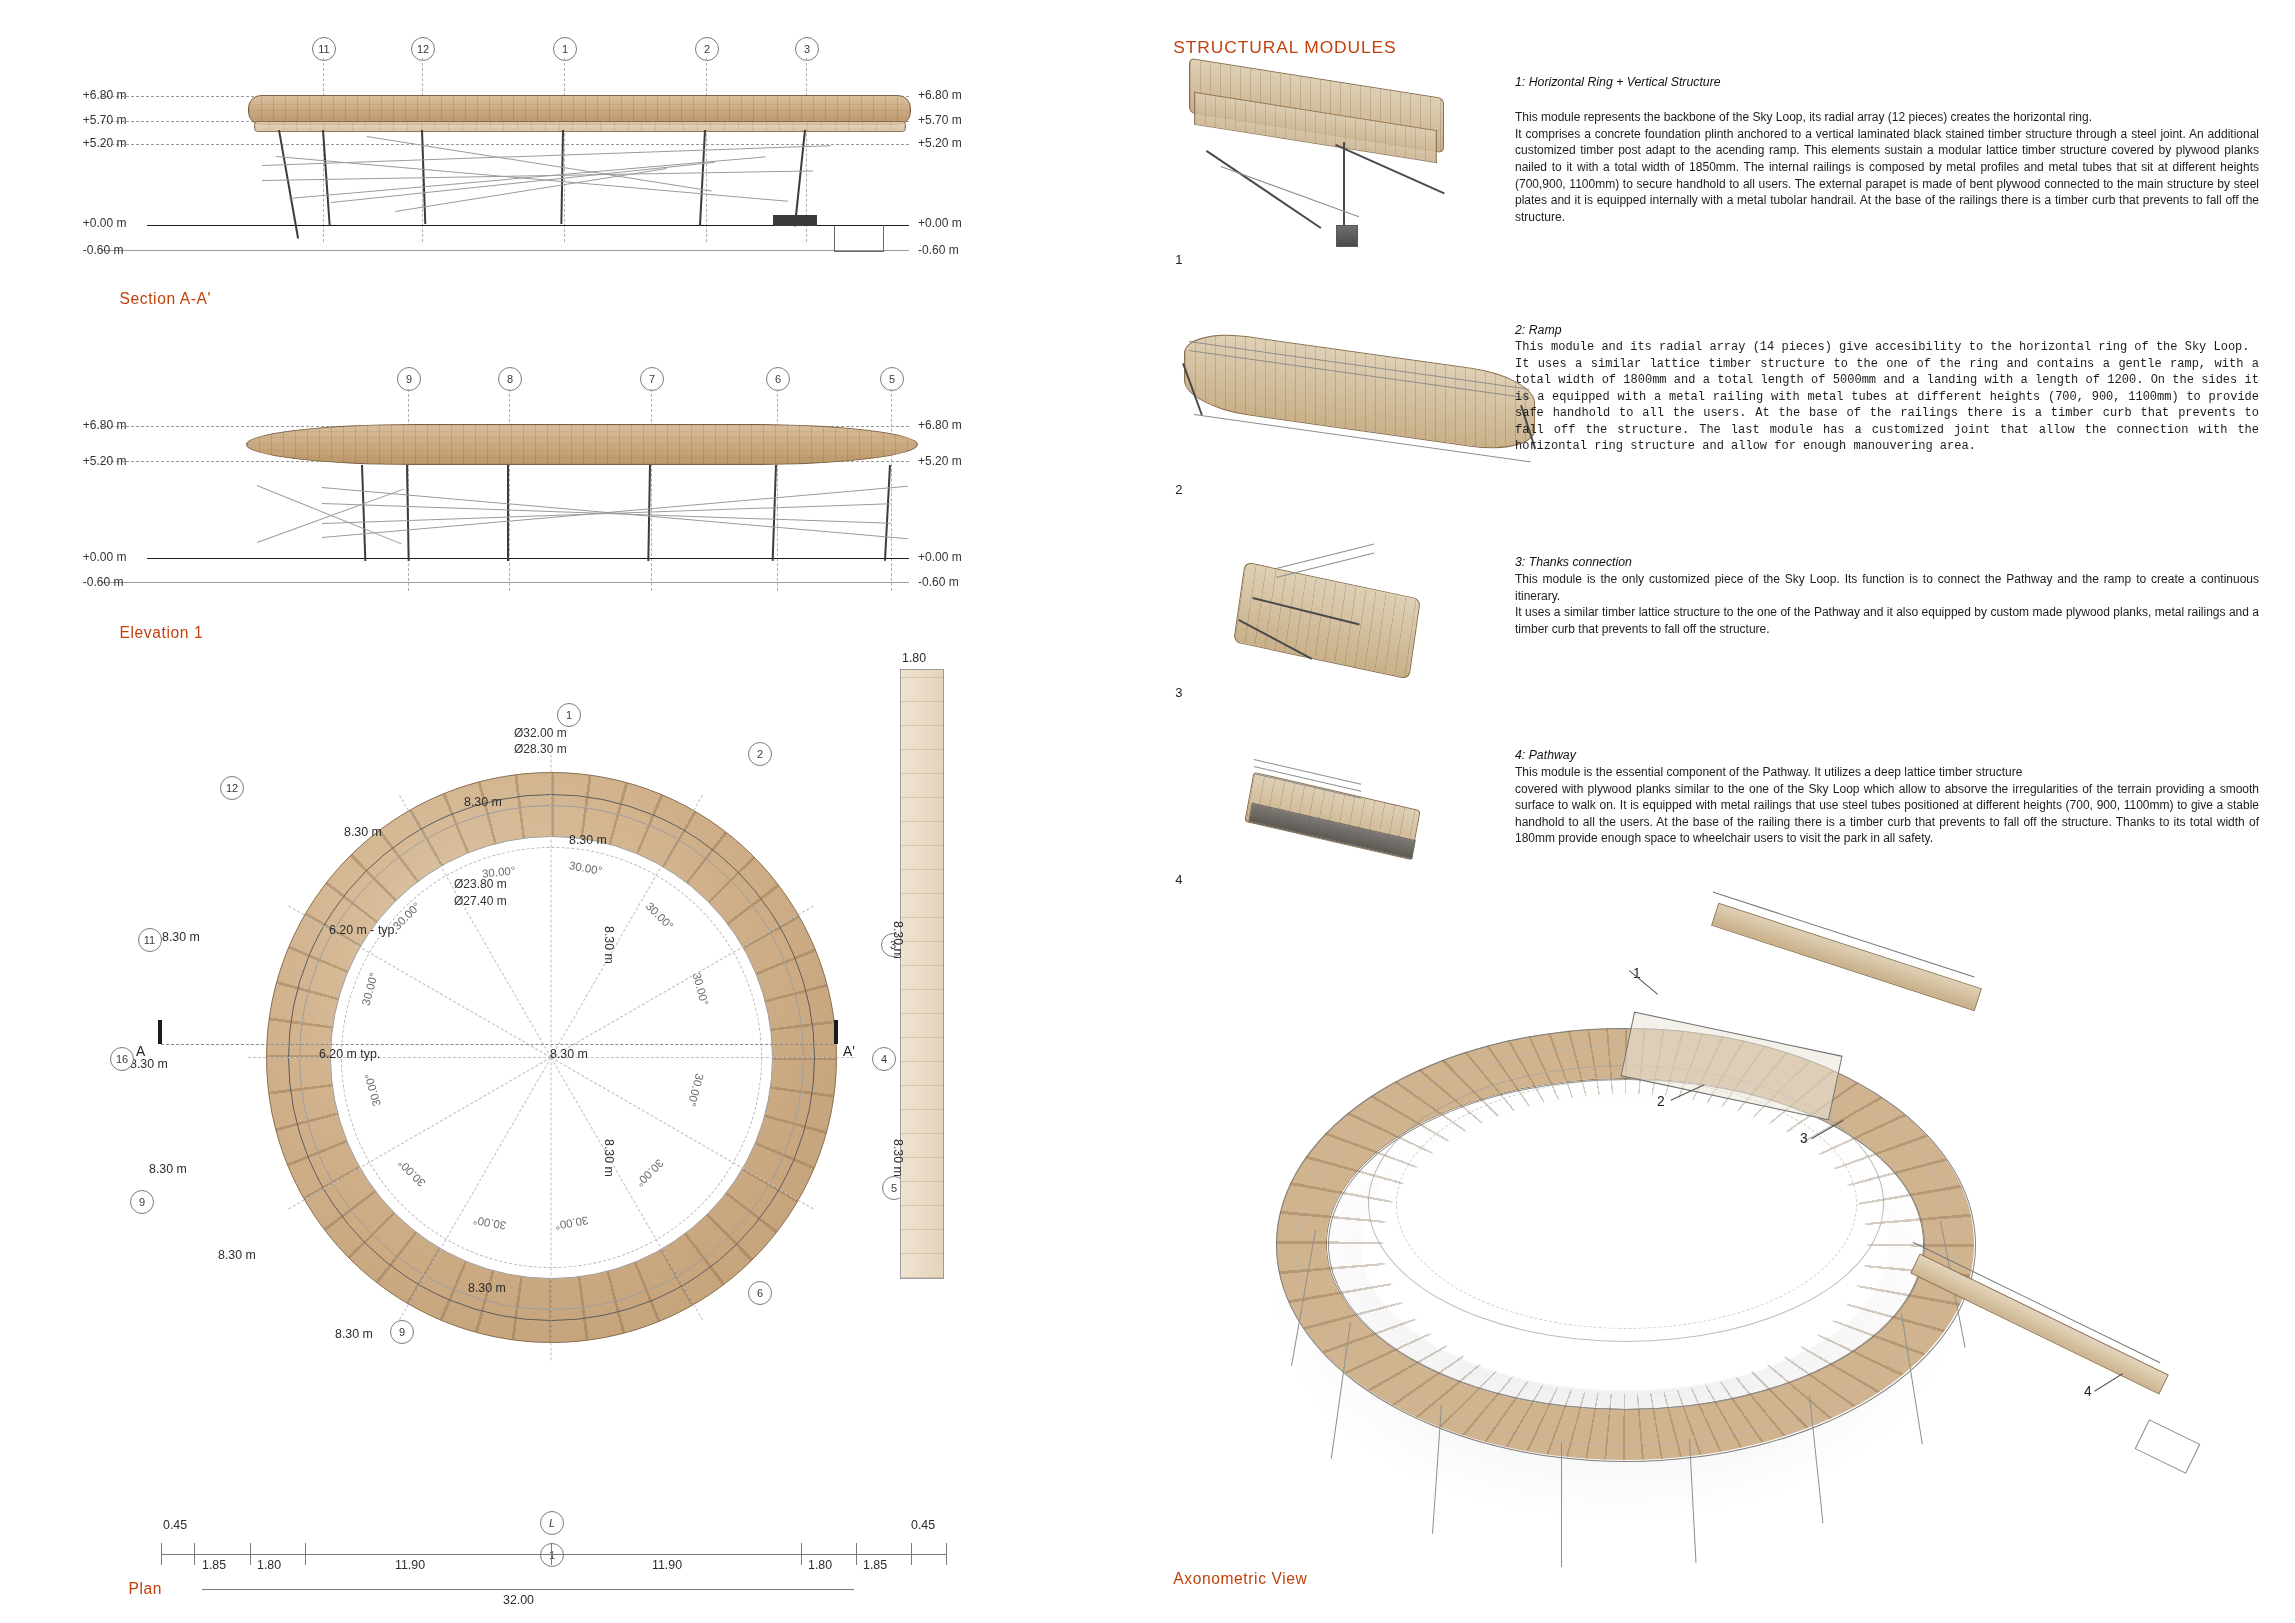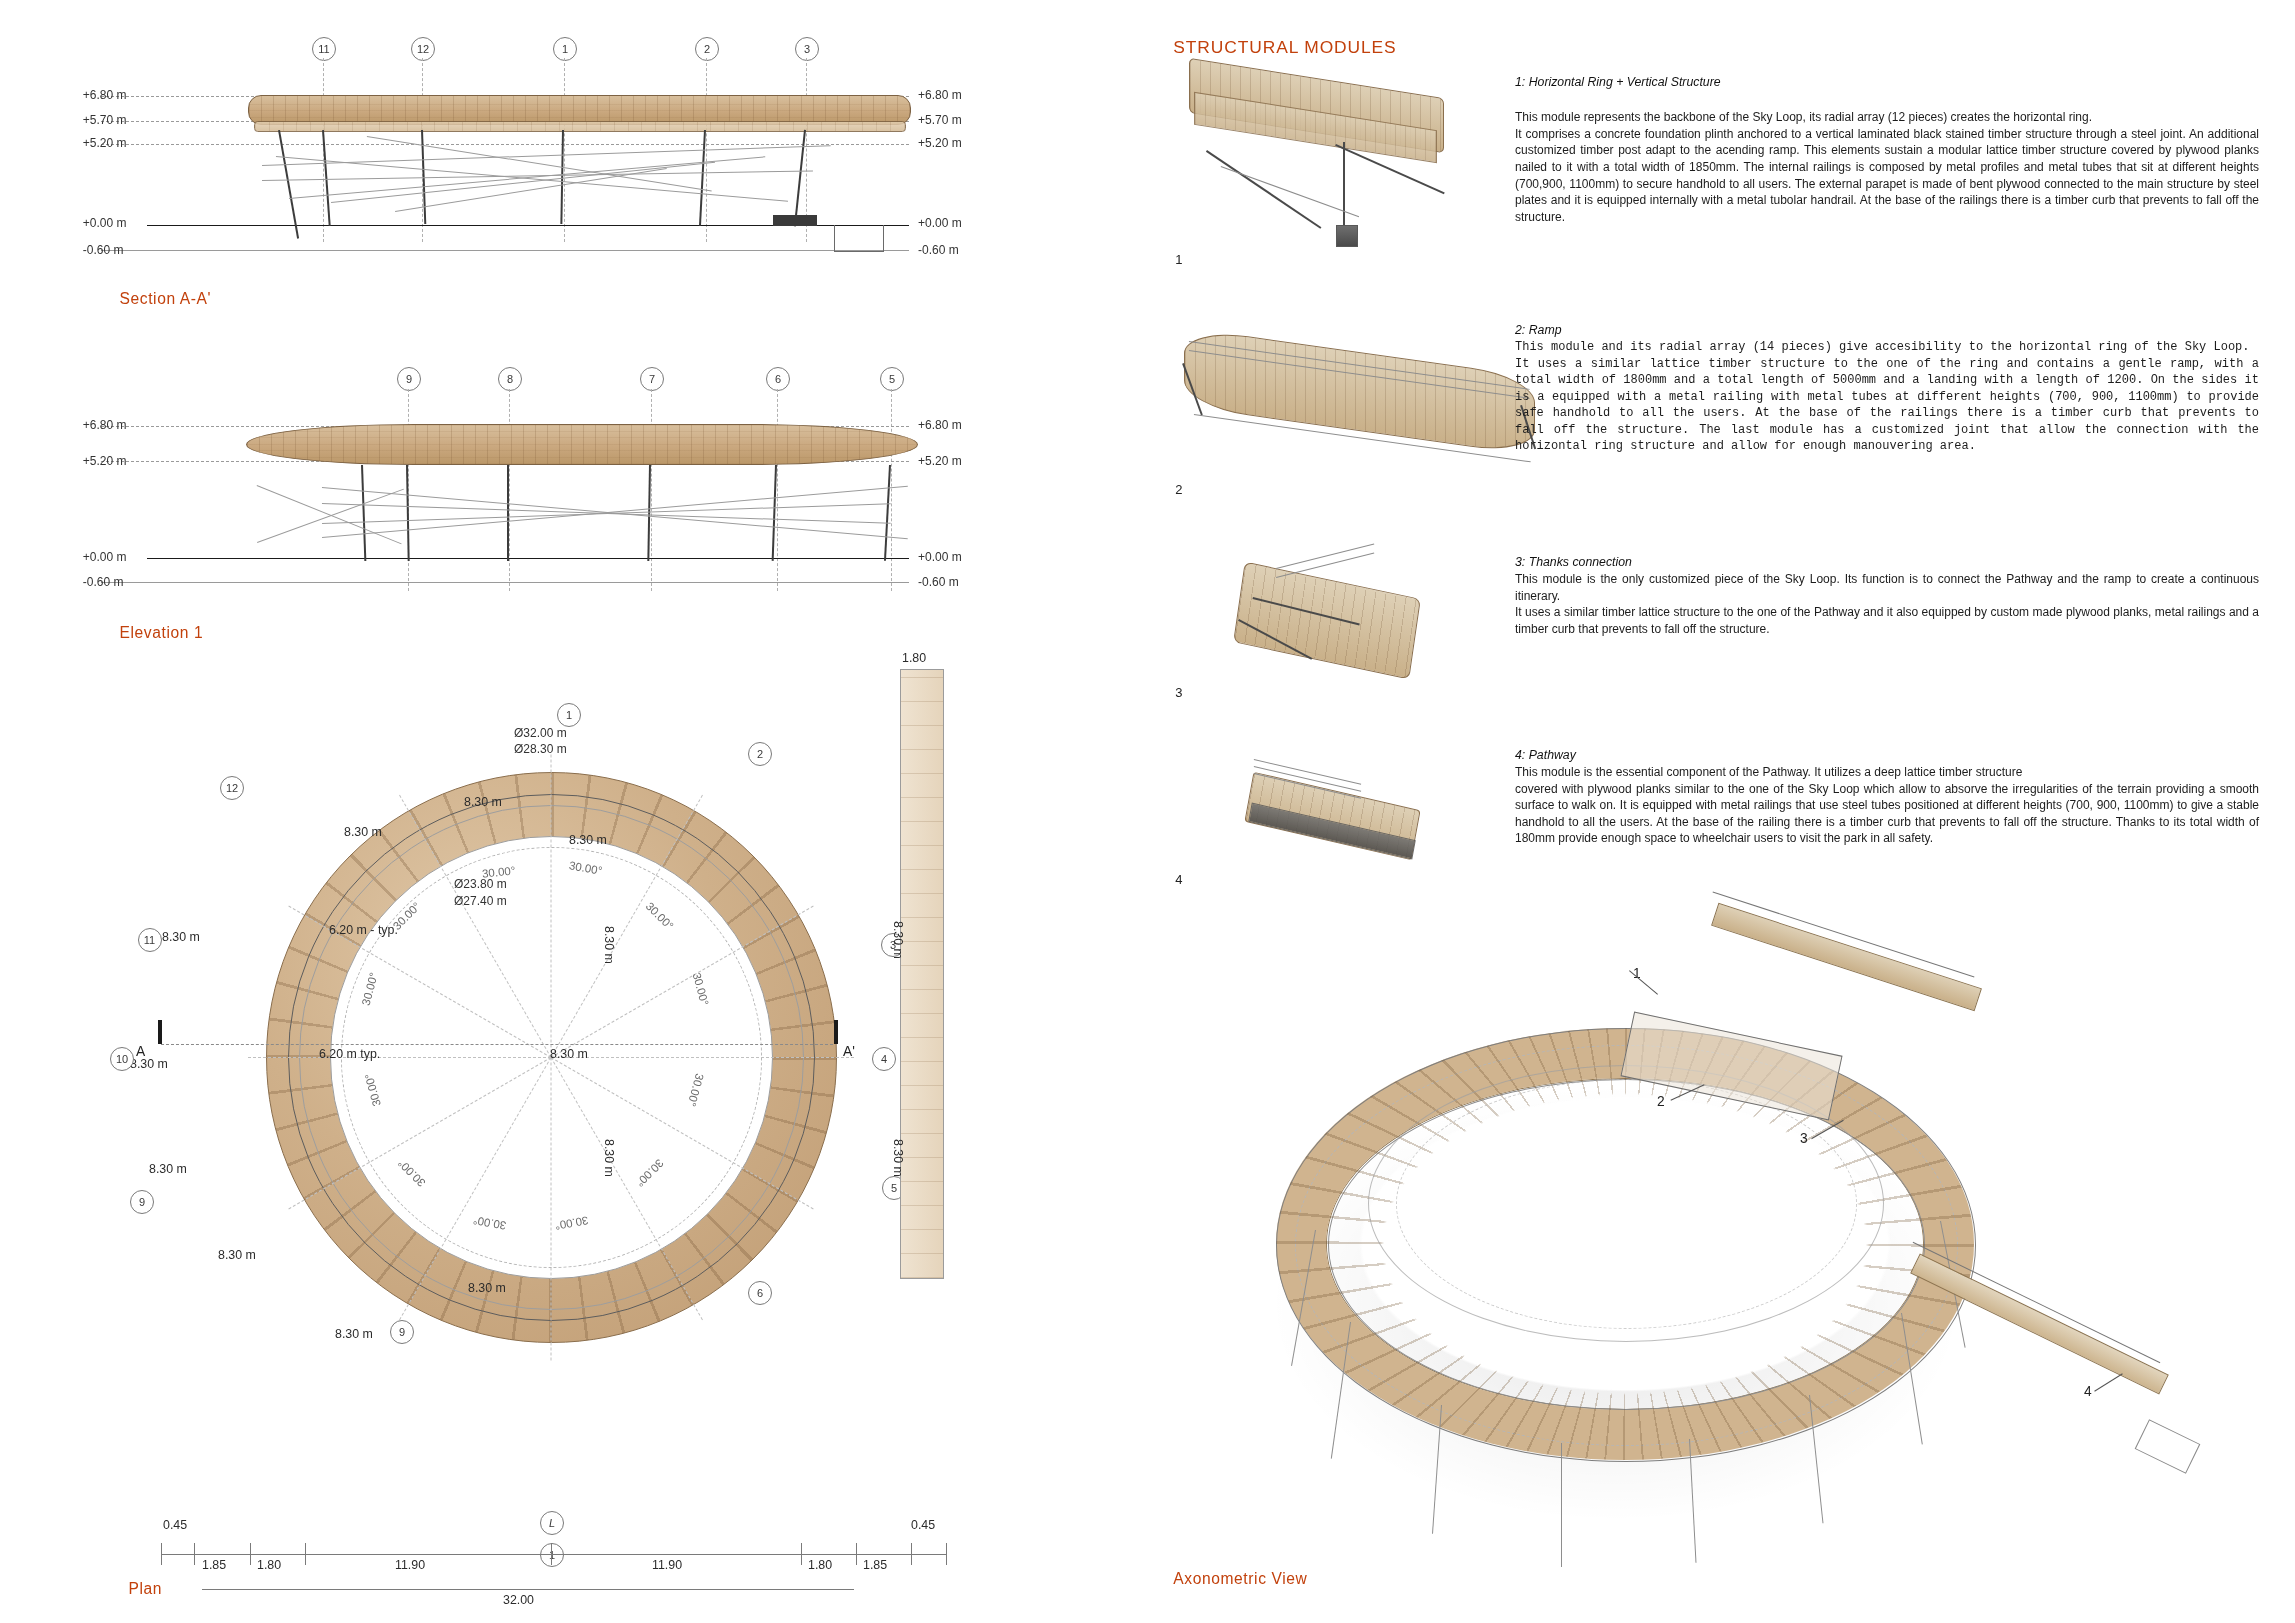"10" span { text: 10 -> 16 }
